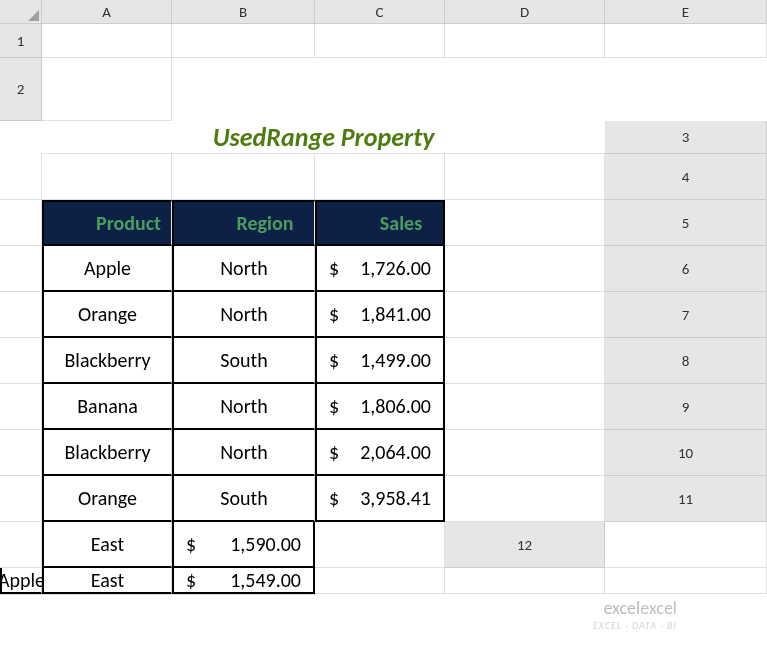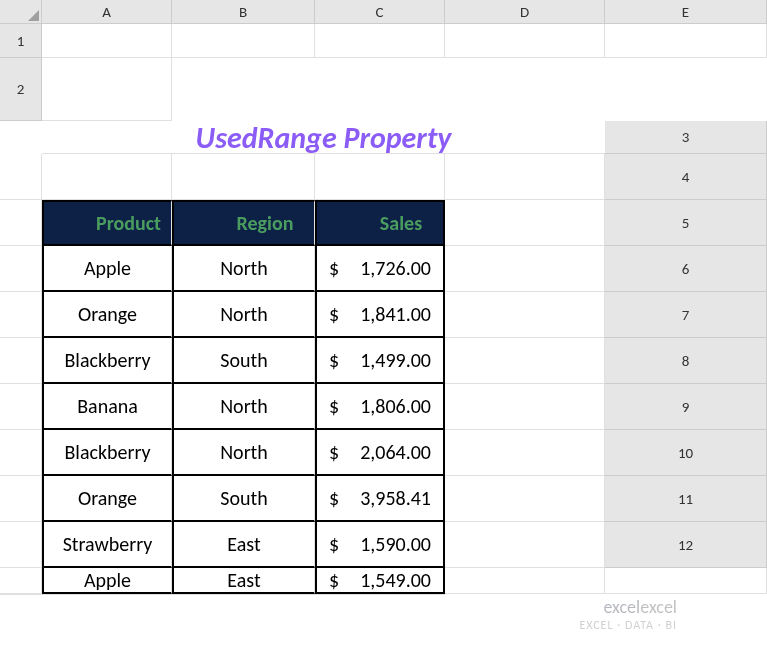"UsedRange Property" .title-cell { color: #8b5cf6 -> #4d7c0f; font-size: 30px -> 26px }
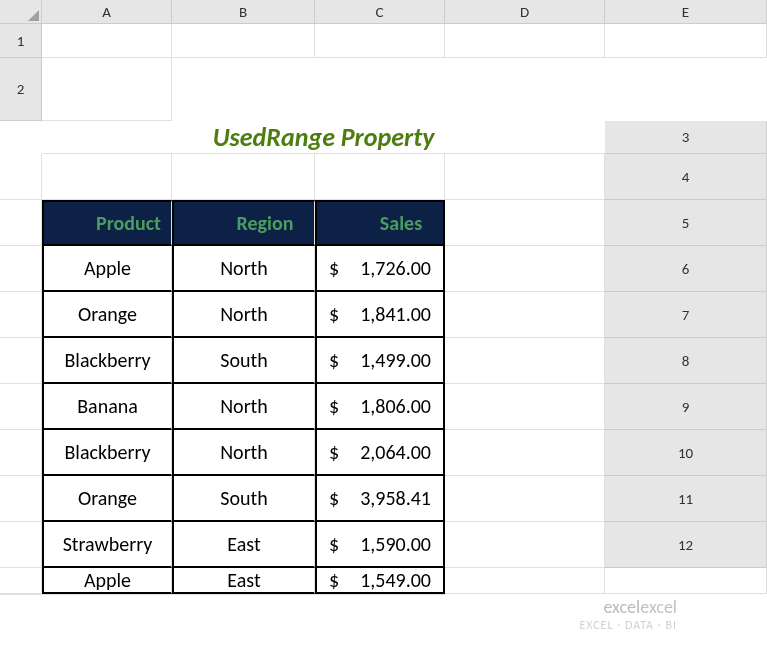"Strawberry" div.cell { html: <div>Strawberry</div> -> none }
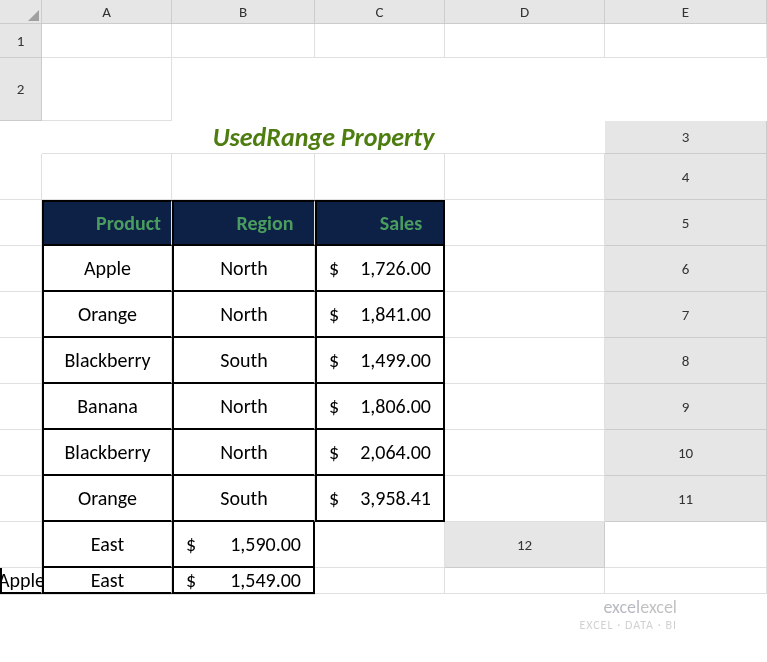"EXCEL · DATA · BI" .watermark-tagline { font-size: 12px -> 10px; font-style: none -> italic }
